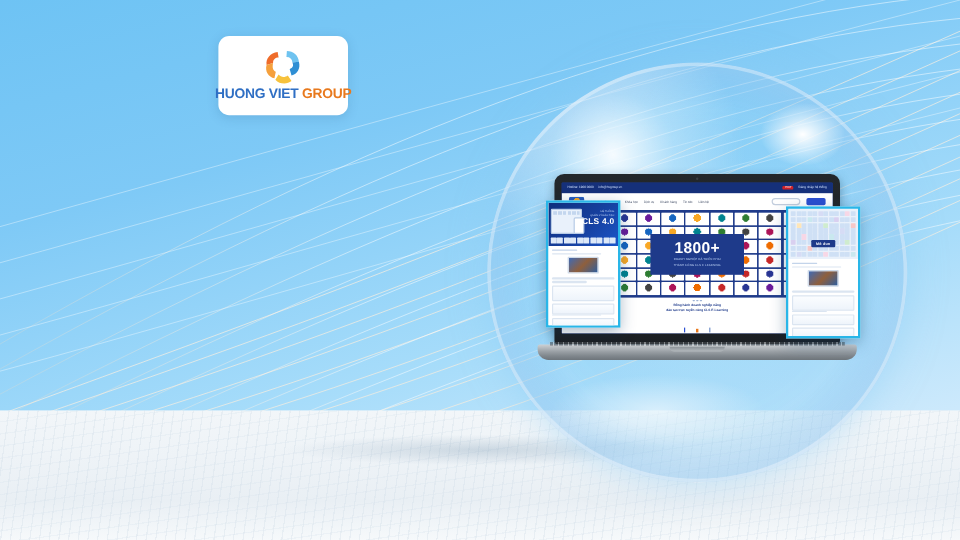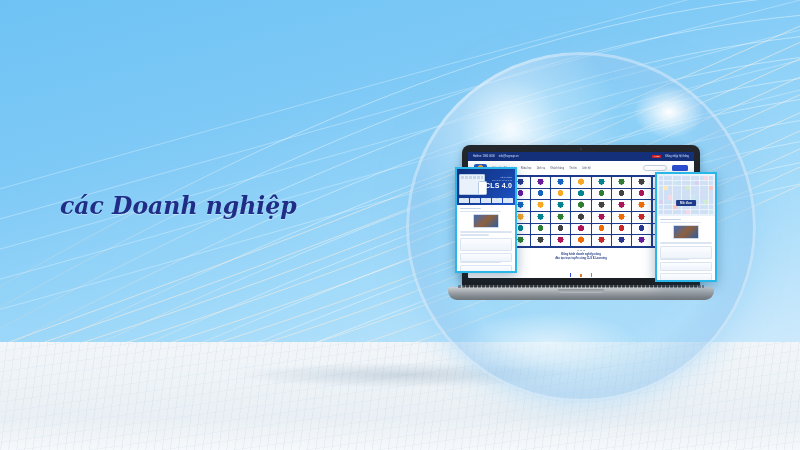"HUONG VIET GROUP" div.logo-card { html: none -> <div> <svg> <path></path> <path></path> <path></path> <path></path> <path></path> </svg> <div> <span>HUONG VIET </span><span>GROUP</span> </div> </div> }
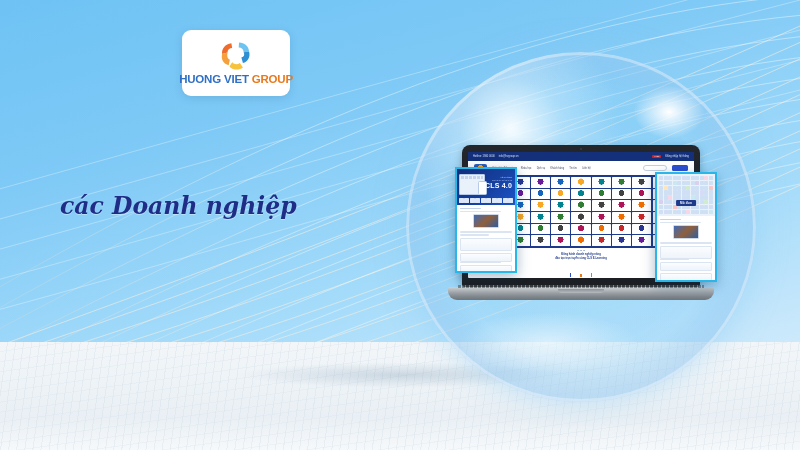"các Doanh nghiệp" div { html: <div>các Doanh nghiệp</div> -> none }
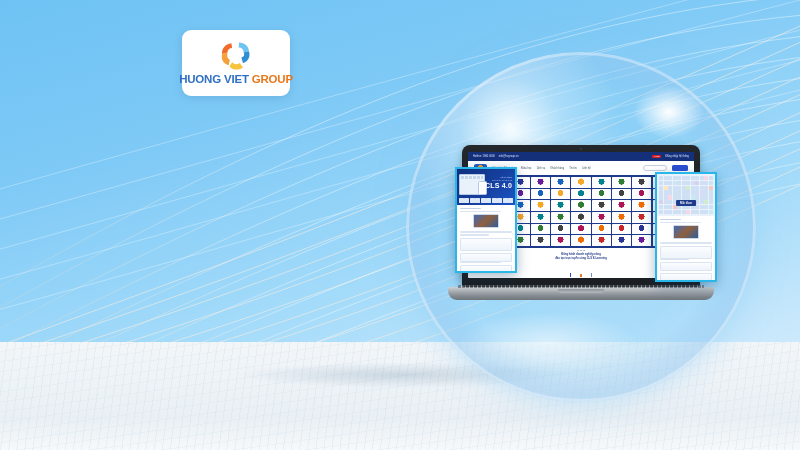"1800+" div.count-badge { html: none -> <div> <div>1800+</div> <div>DOANH NGHIỆP ĐÃ TRIỂN KHAI</div> <div>THÀNH CÔNG CLS E-LEARNING</div> </div> }
